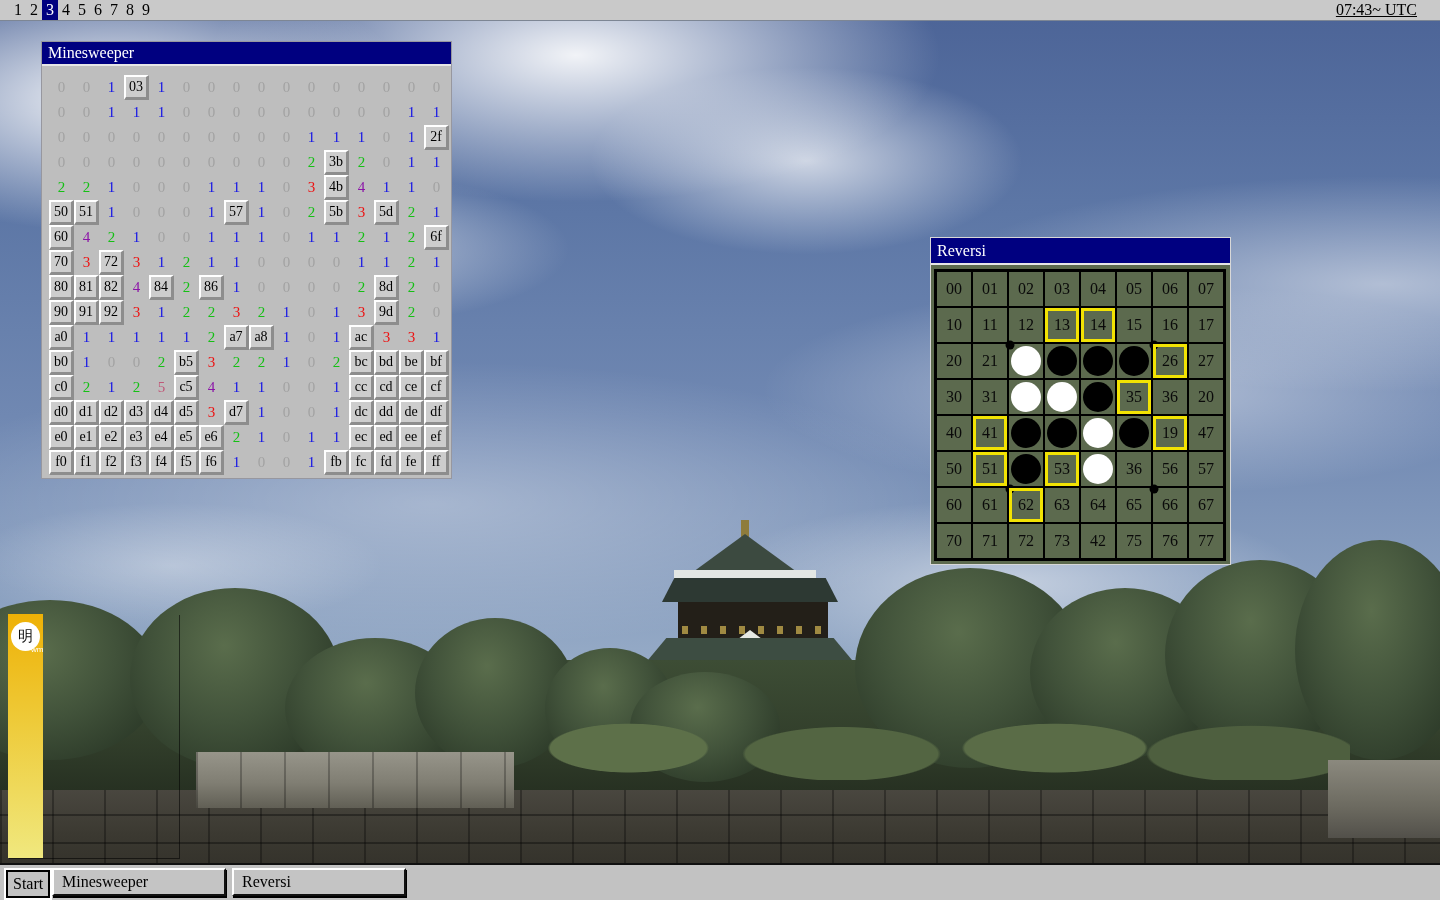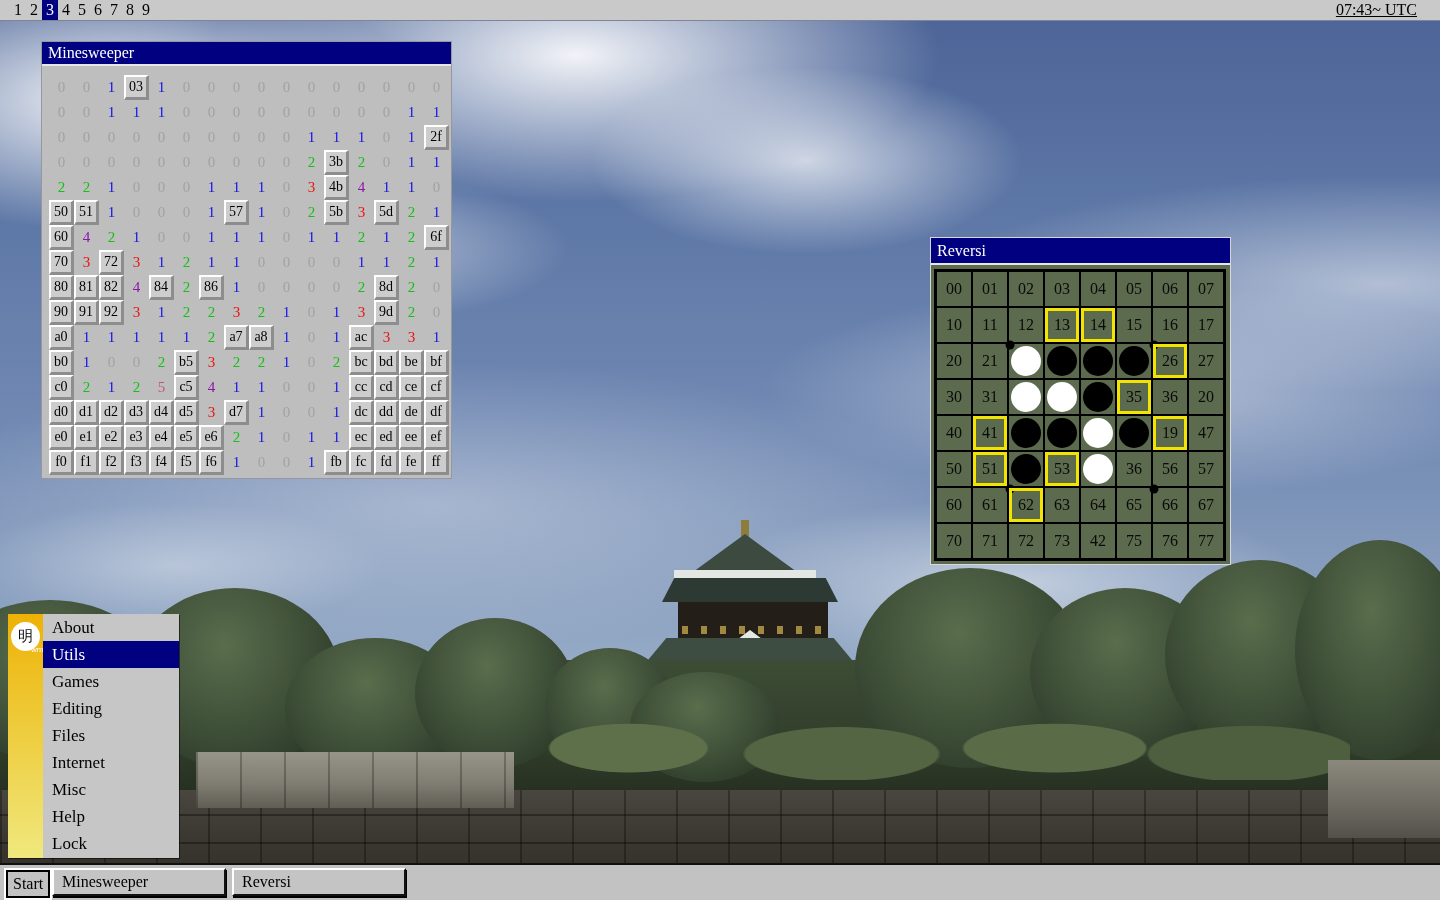"About" div.menu-items { html: <div> <div>About</div> <div>Utils</div> <div>Games</div> <div>Editing</div> <div>Files</div> <div>Internet</div> <div>Misc</div> <div>Help</div> <div>Lock</div> </div> -> none }
